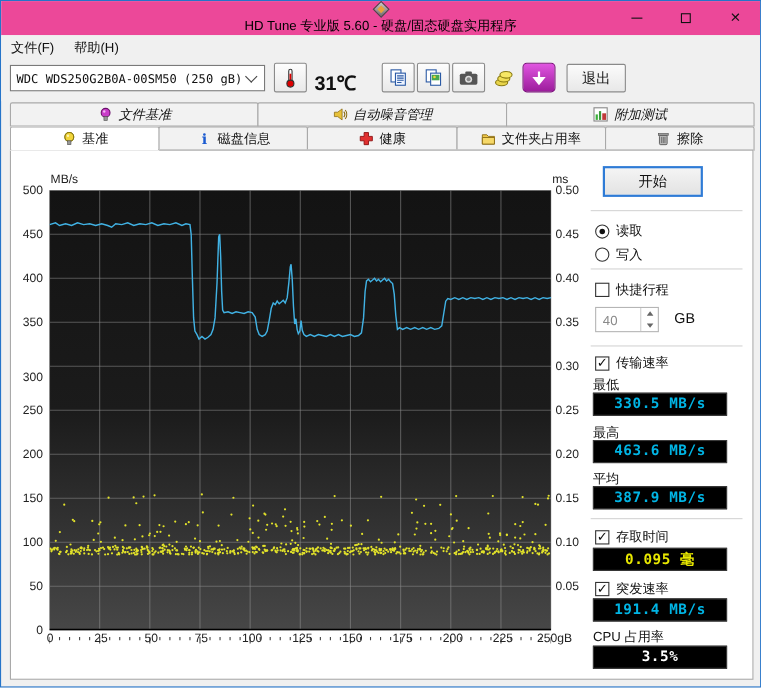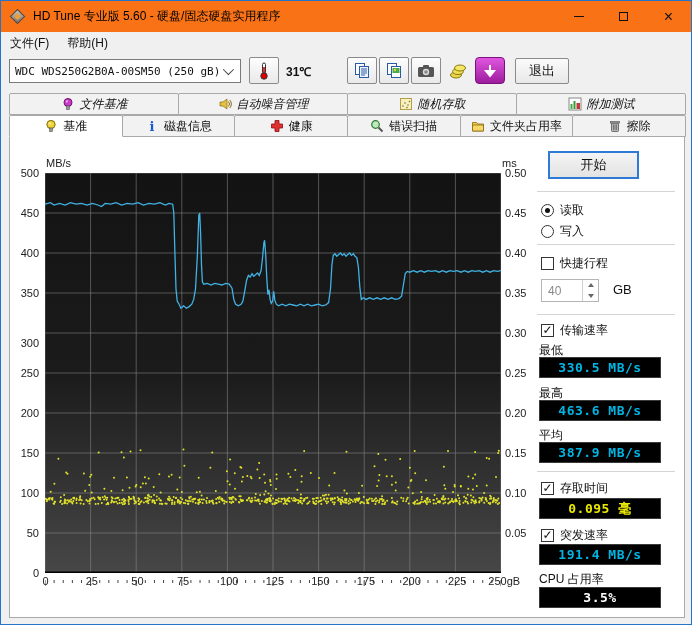"HD Tune 专业版 5.60 -" .titlebar { background: #f97316 -> #ec4899; flex-direction: none -> column }
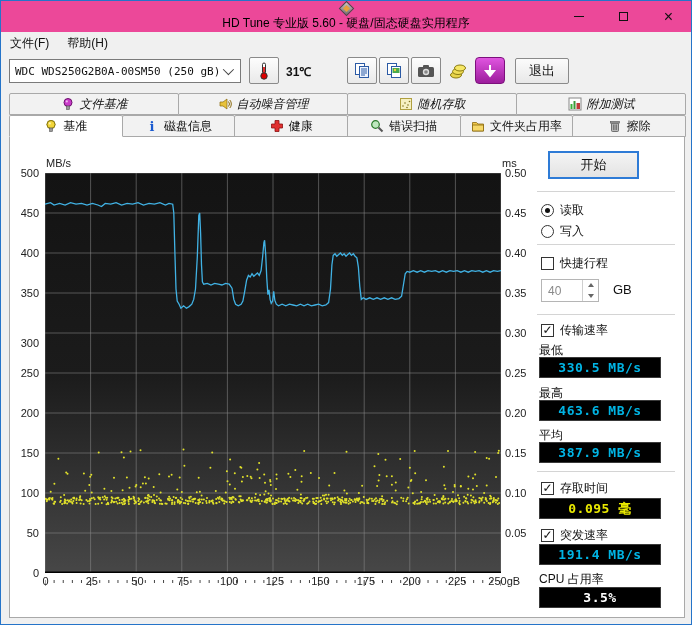"31℃" .temp-label { font-size: 12px -> 18px }
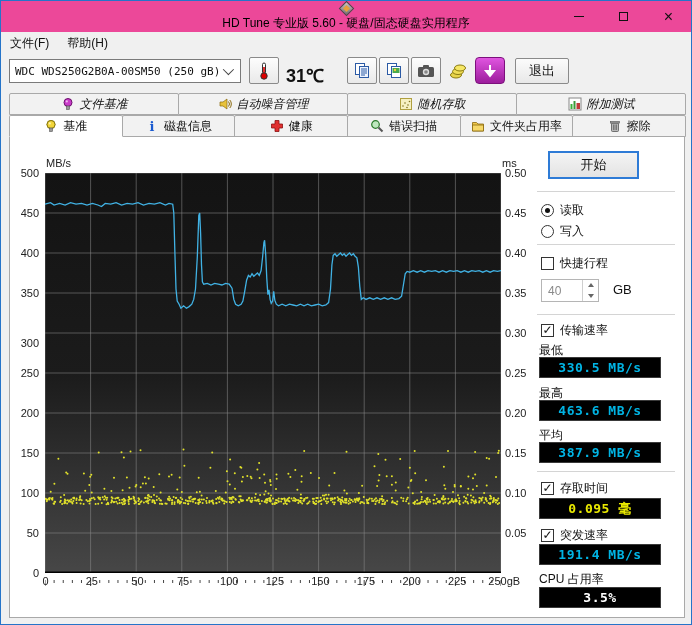"随机存取" div.tab { html: <div> <svg> <rect></rect> <circle></circle> <circle></circle> <circle></circle> <circle></circle> <circle></circle> </svg> <span>随机存取</span> </div> -> none }
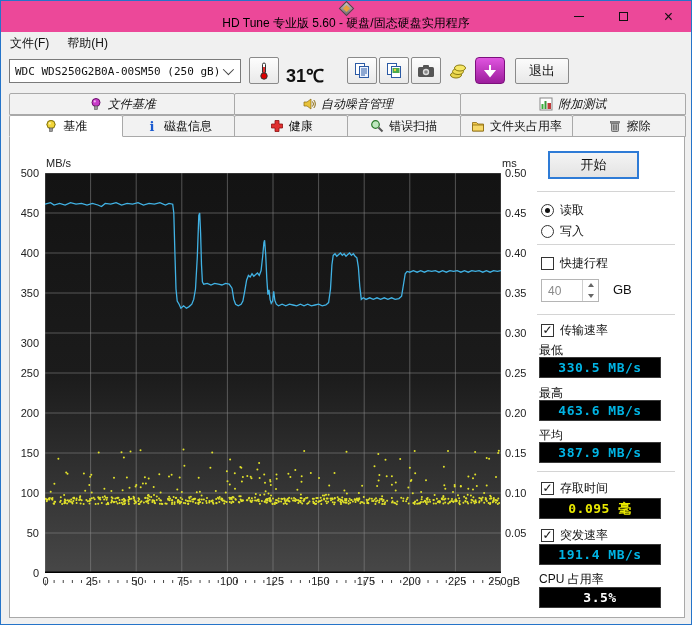"错误扫描" div.tab { html: <div> <svg> <circle></circle> <line></line> </svg> <span>错误扫描</span> </div> -> none }
